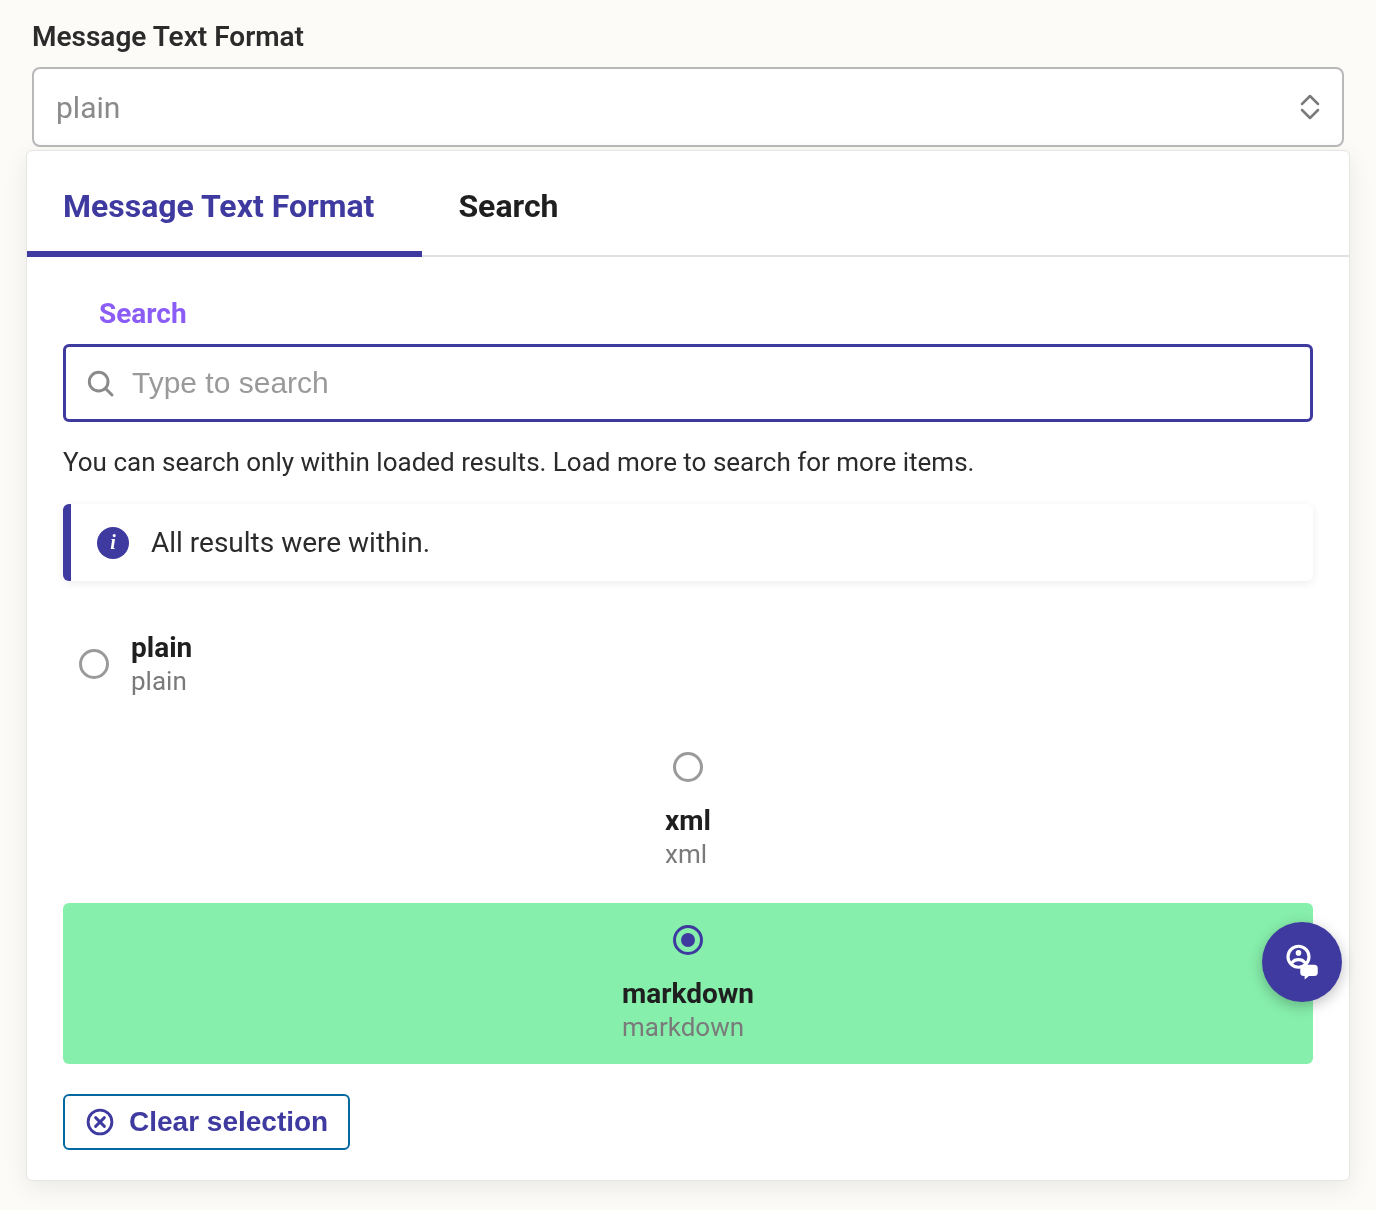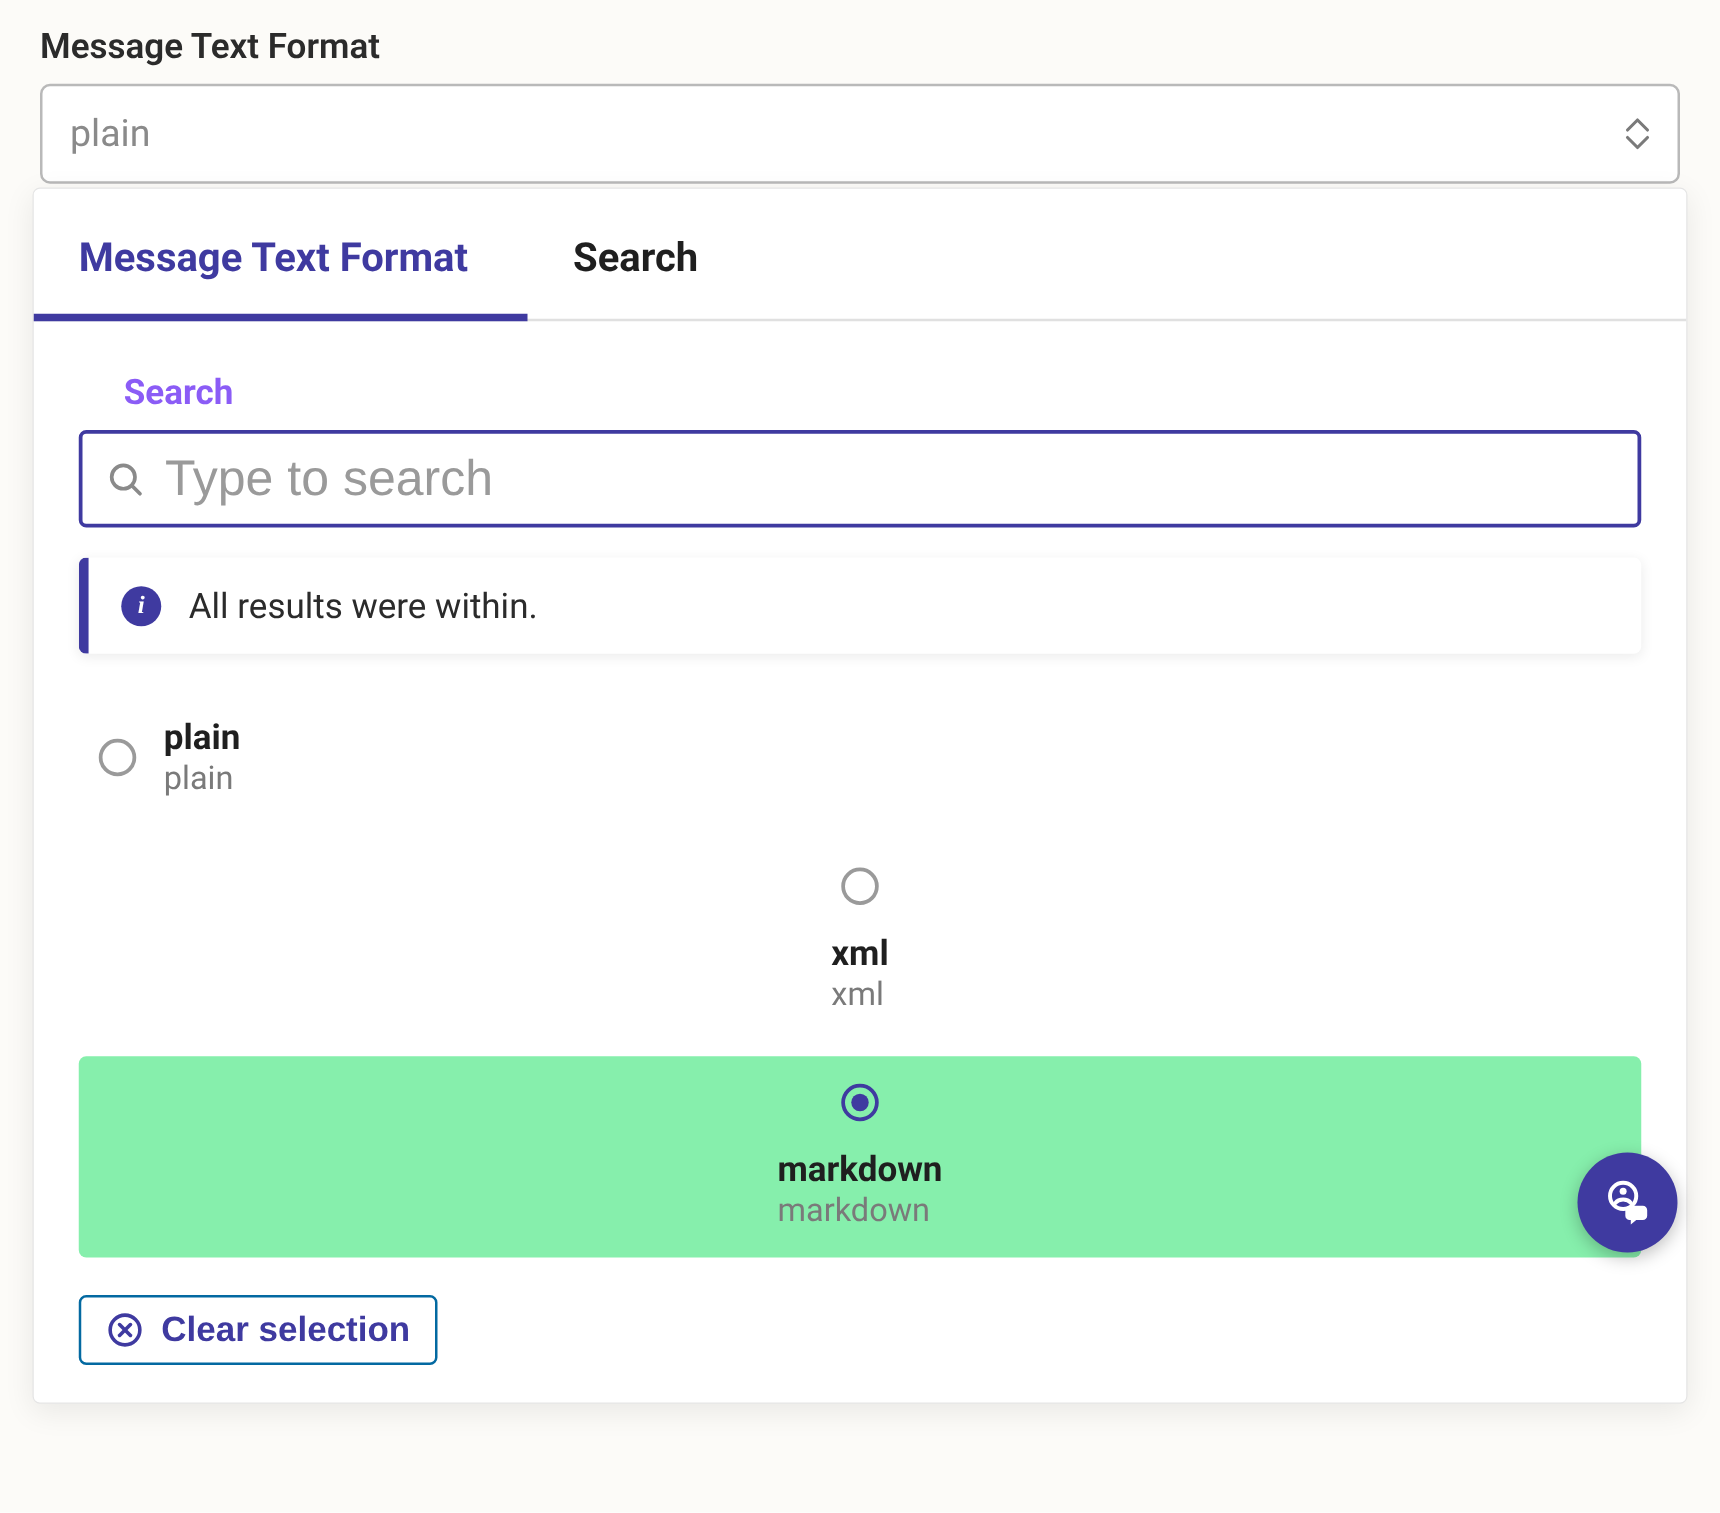"Type to search" .search-input { font-size: 40px -> 30px }
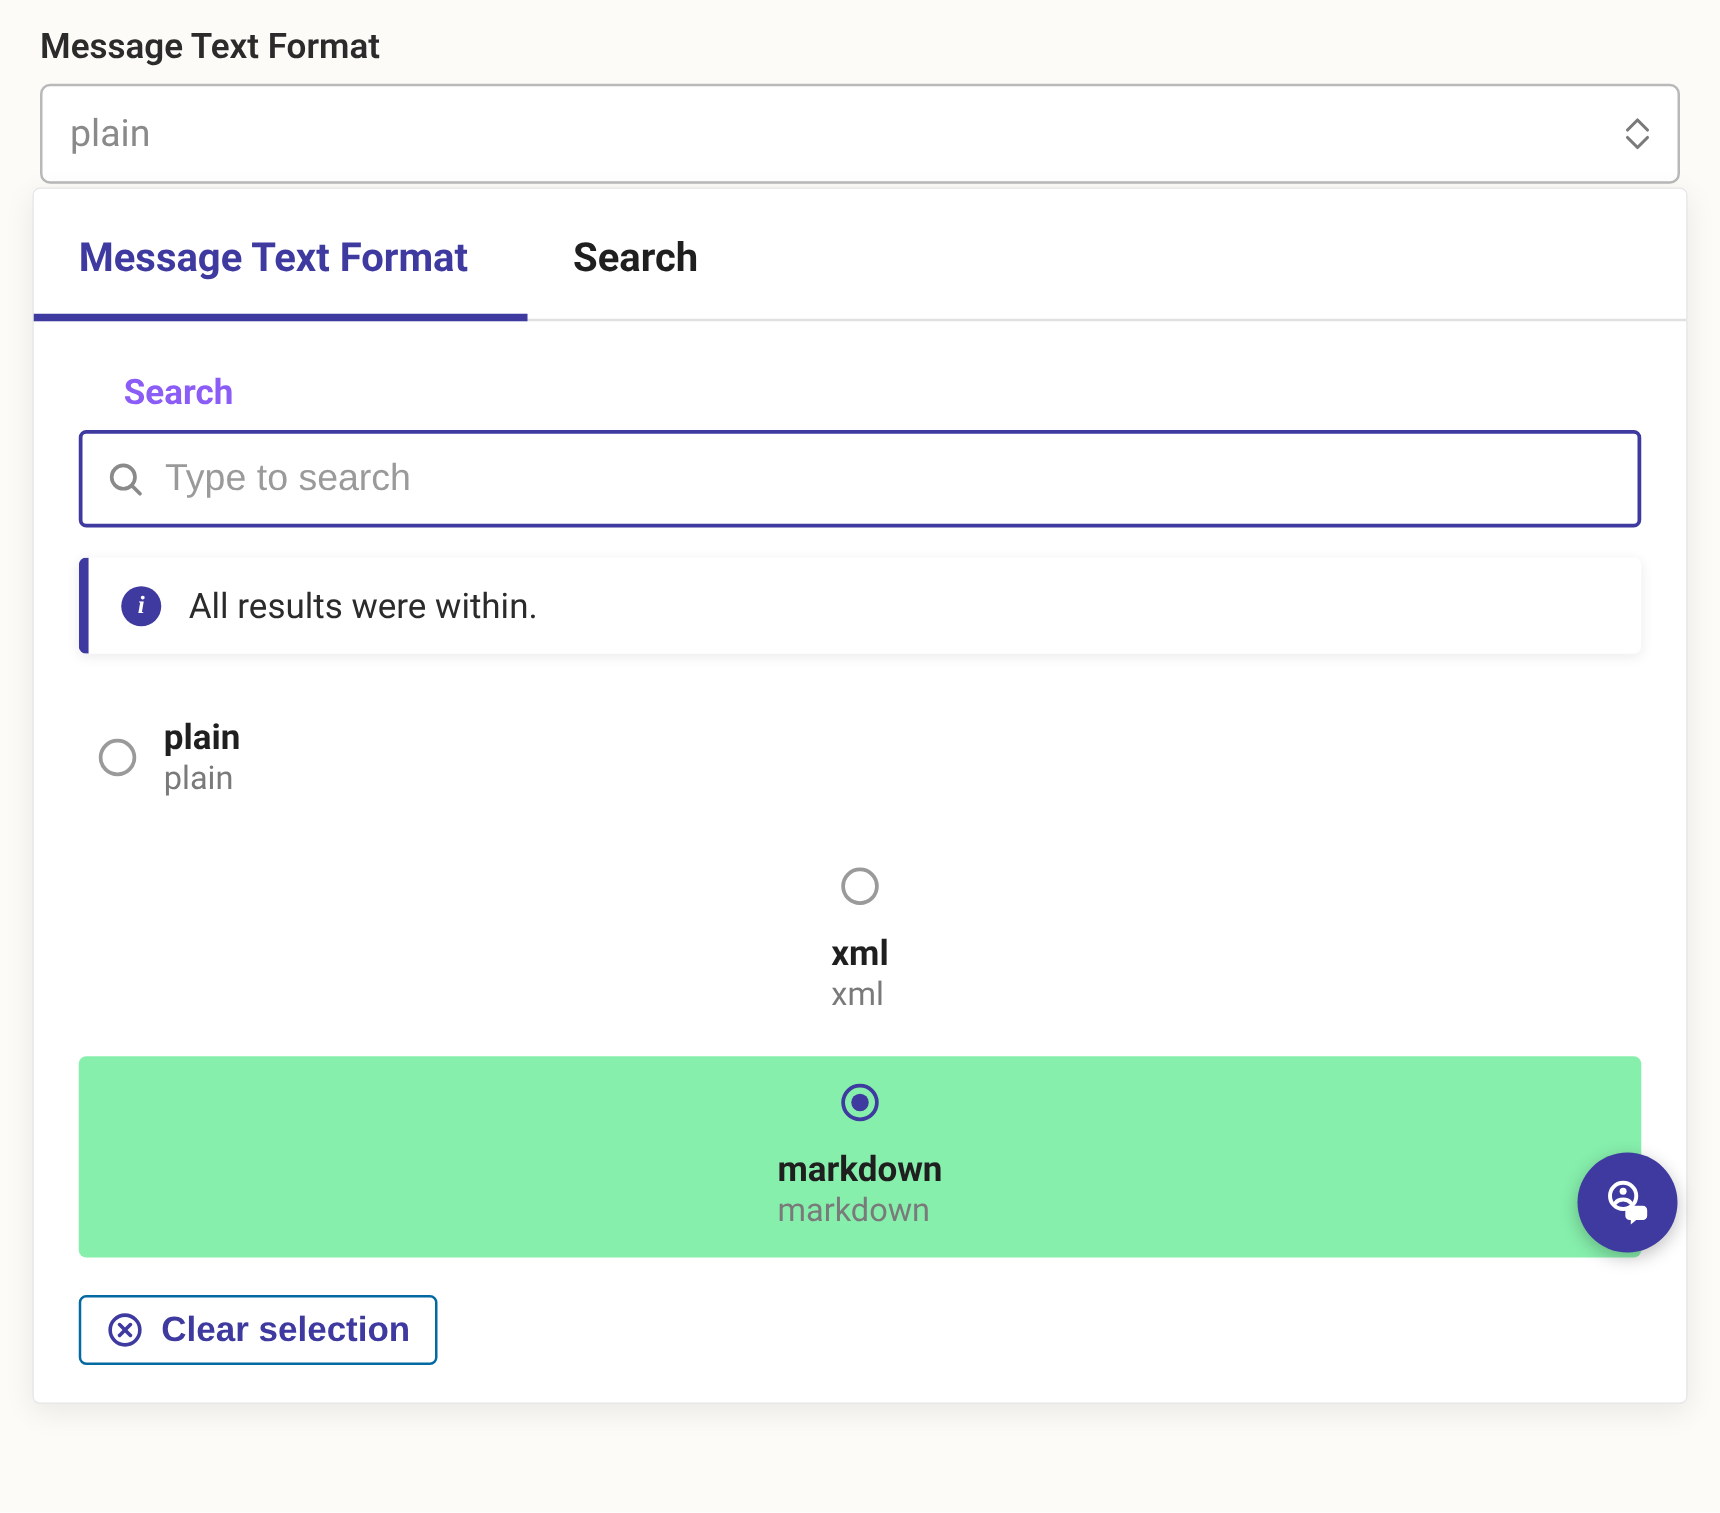"You can search only within" div.search-hint { html: none -> <div>You can search only within loaded results. Load more to search for more items.</div> }
